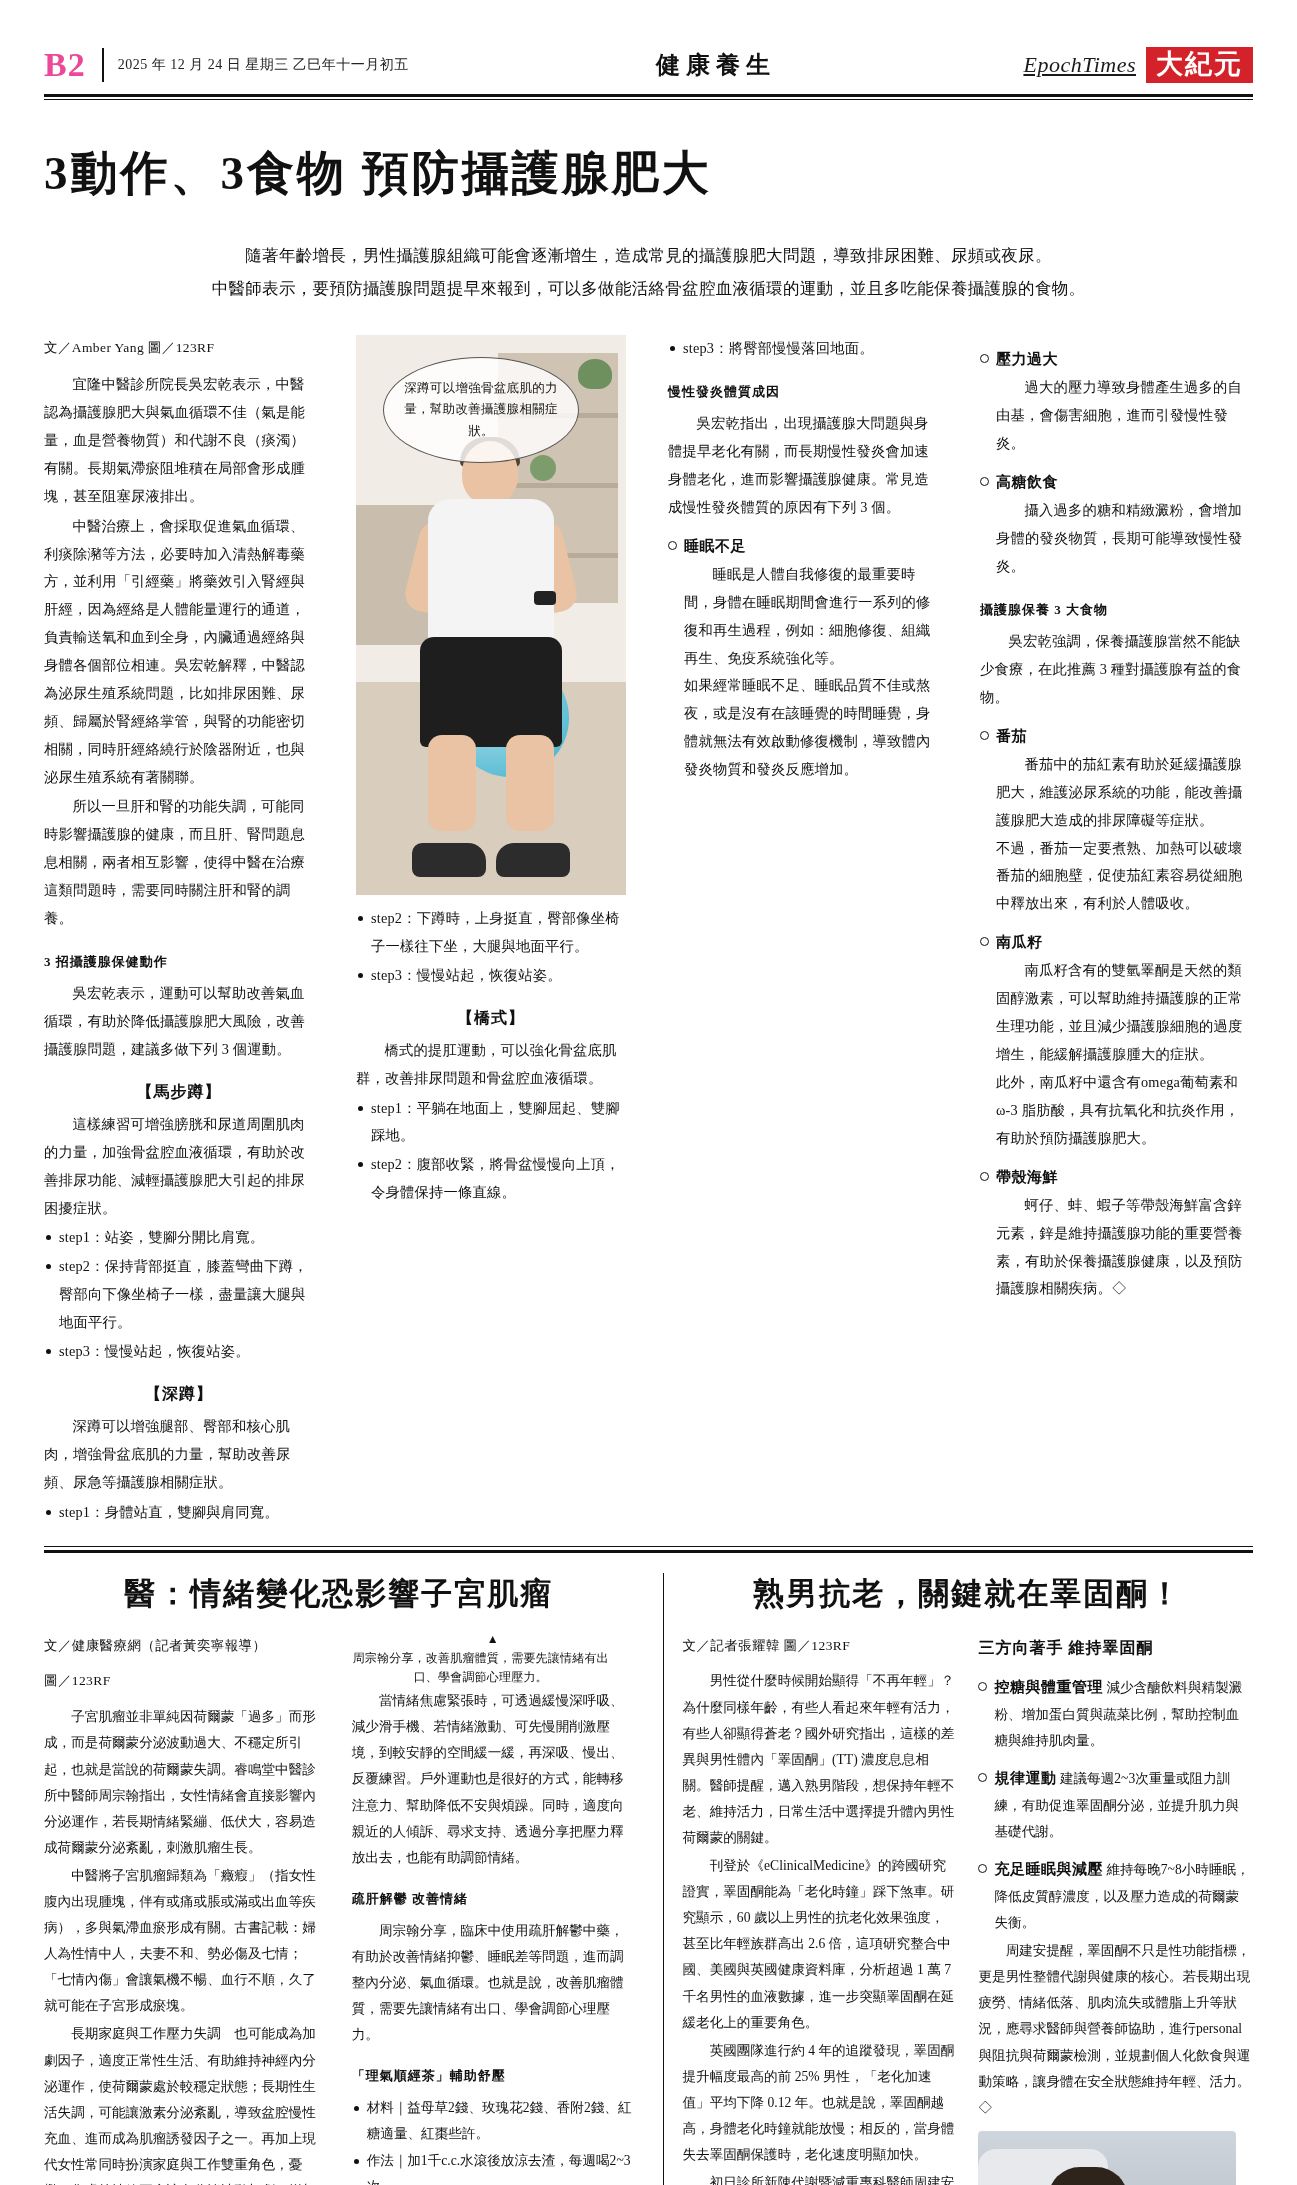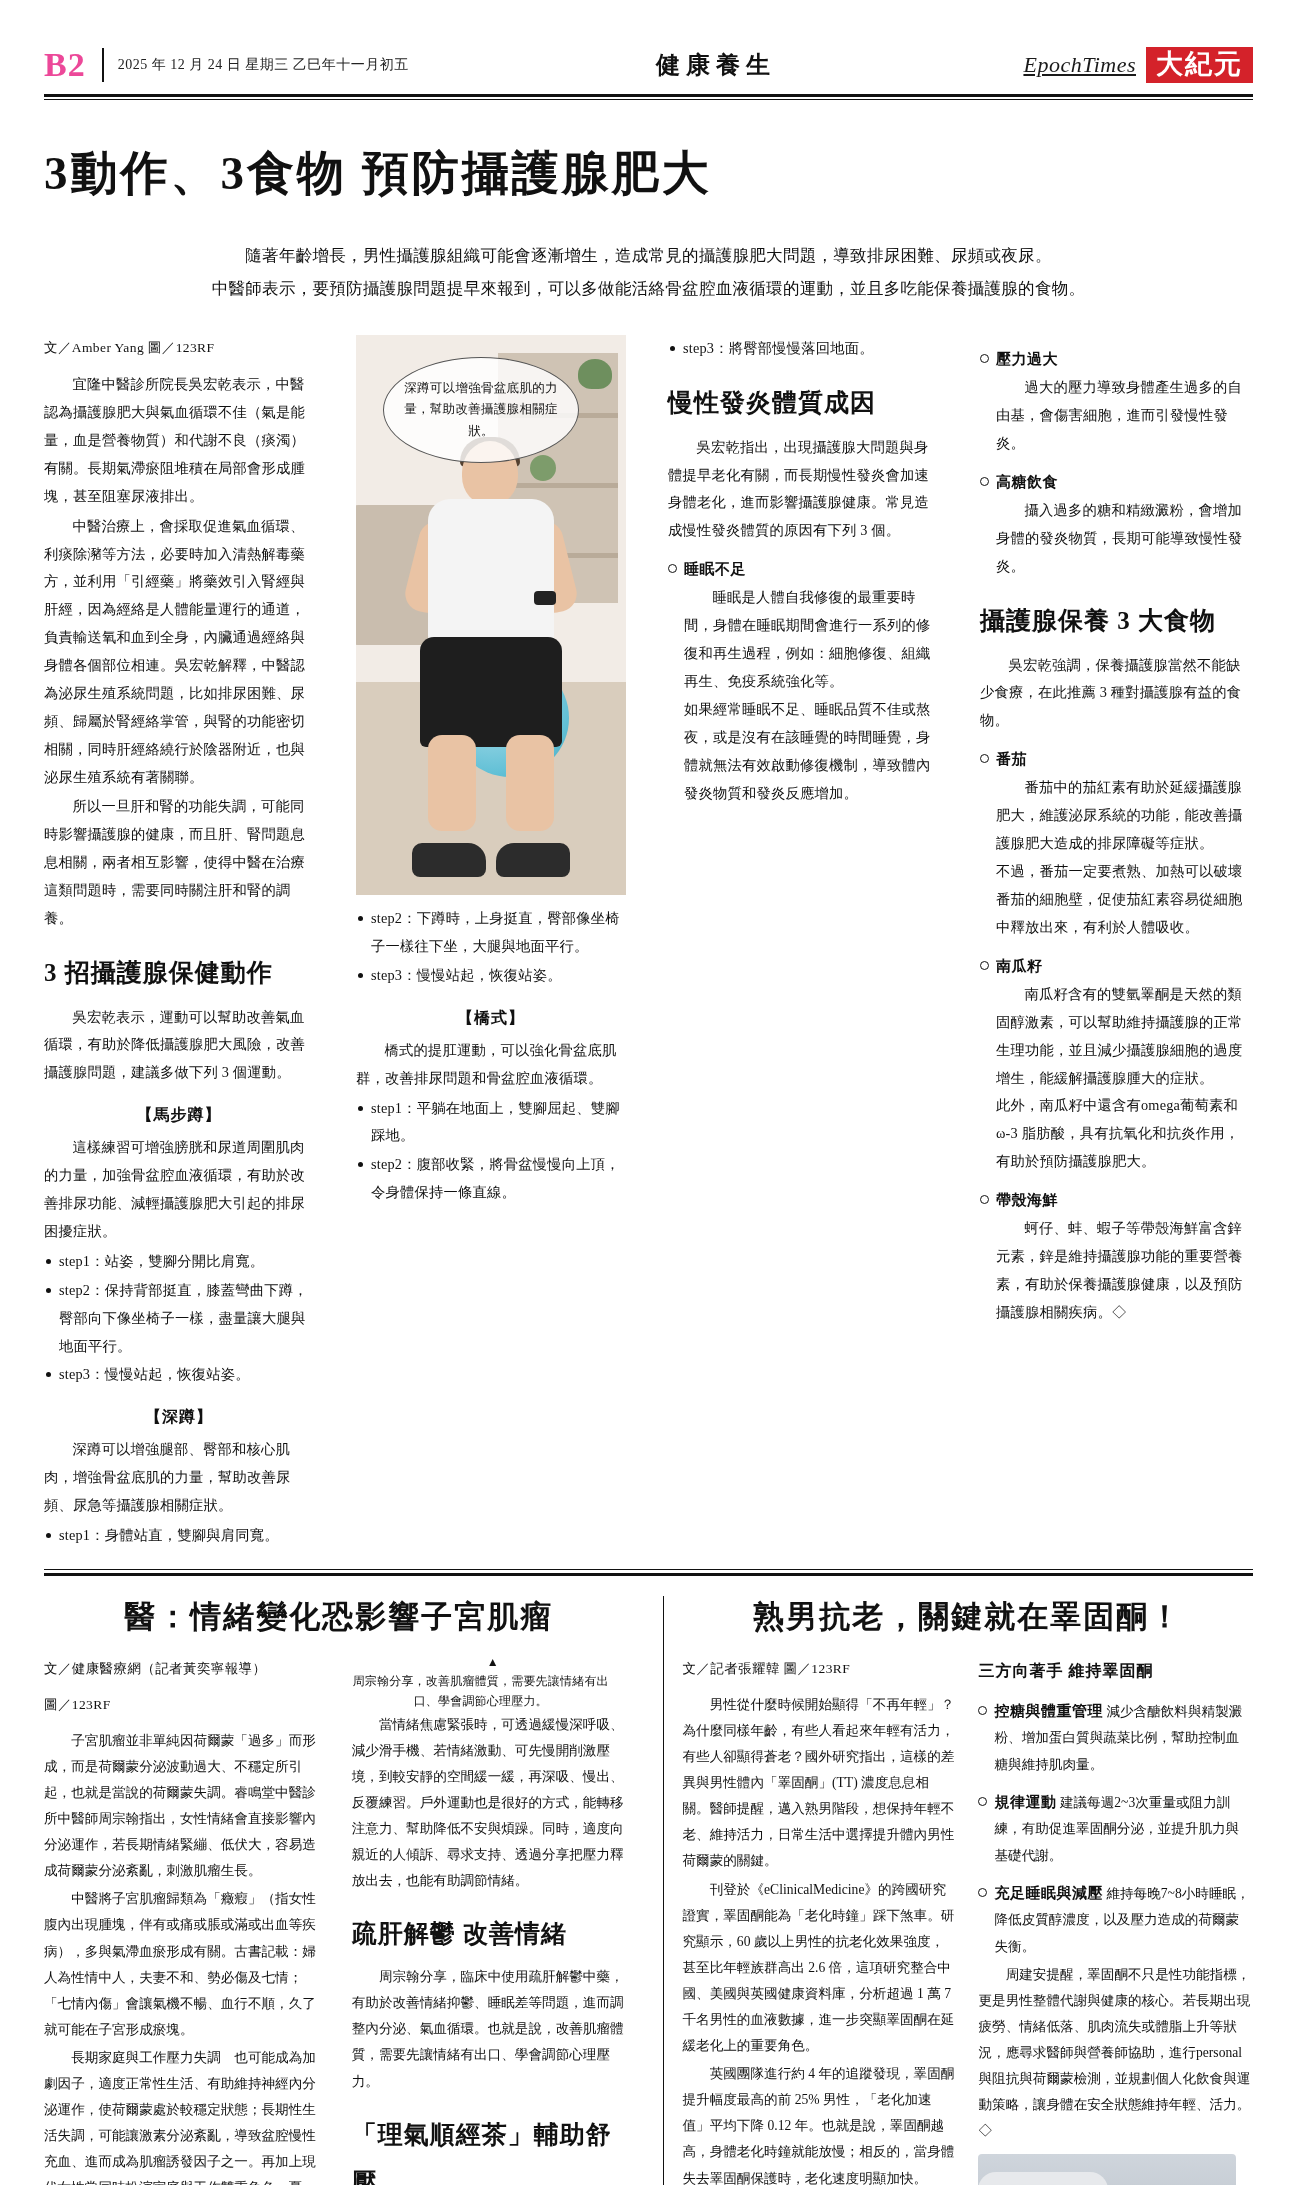"慢性發炎體質成因" h3.sub { font-size: 25px -> 13px }
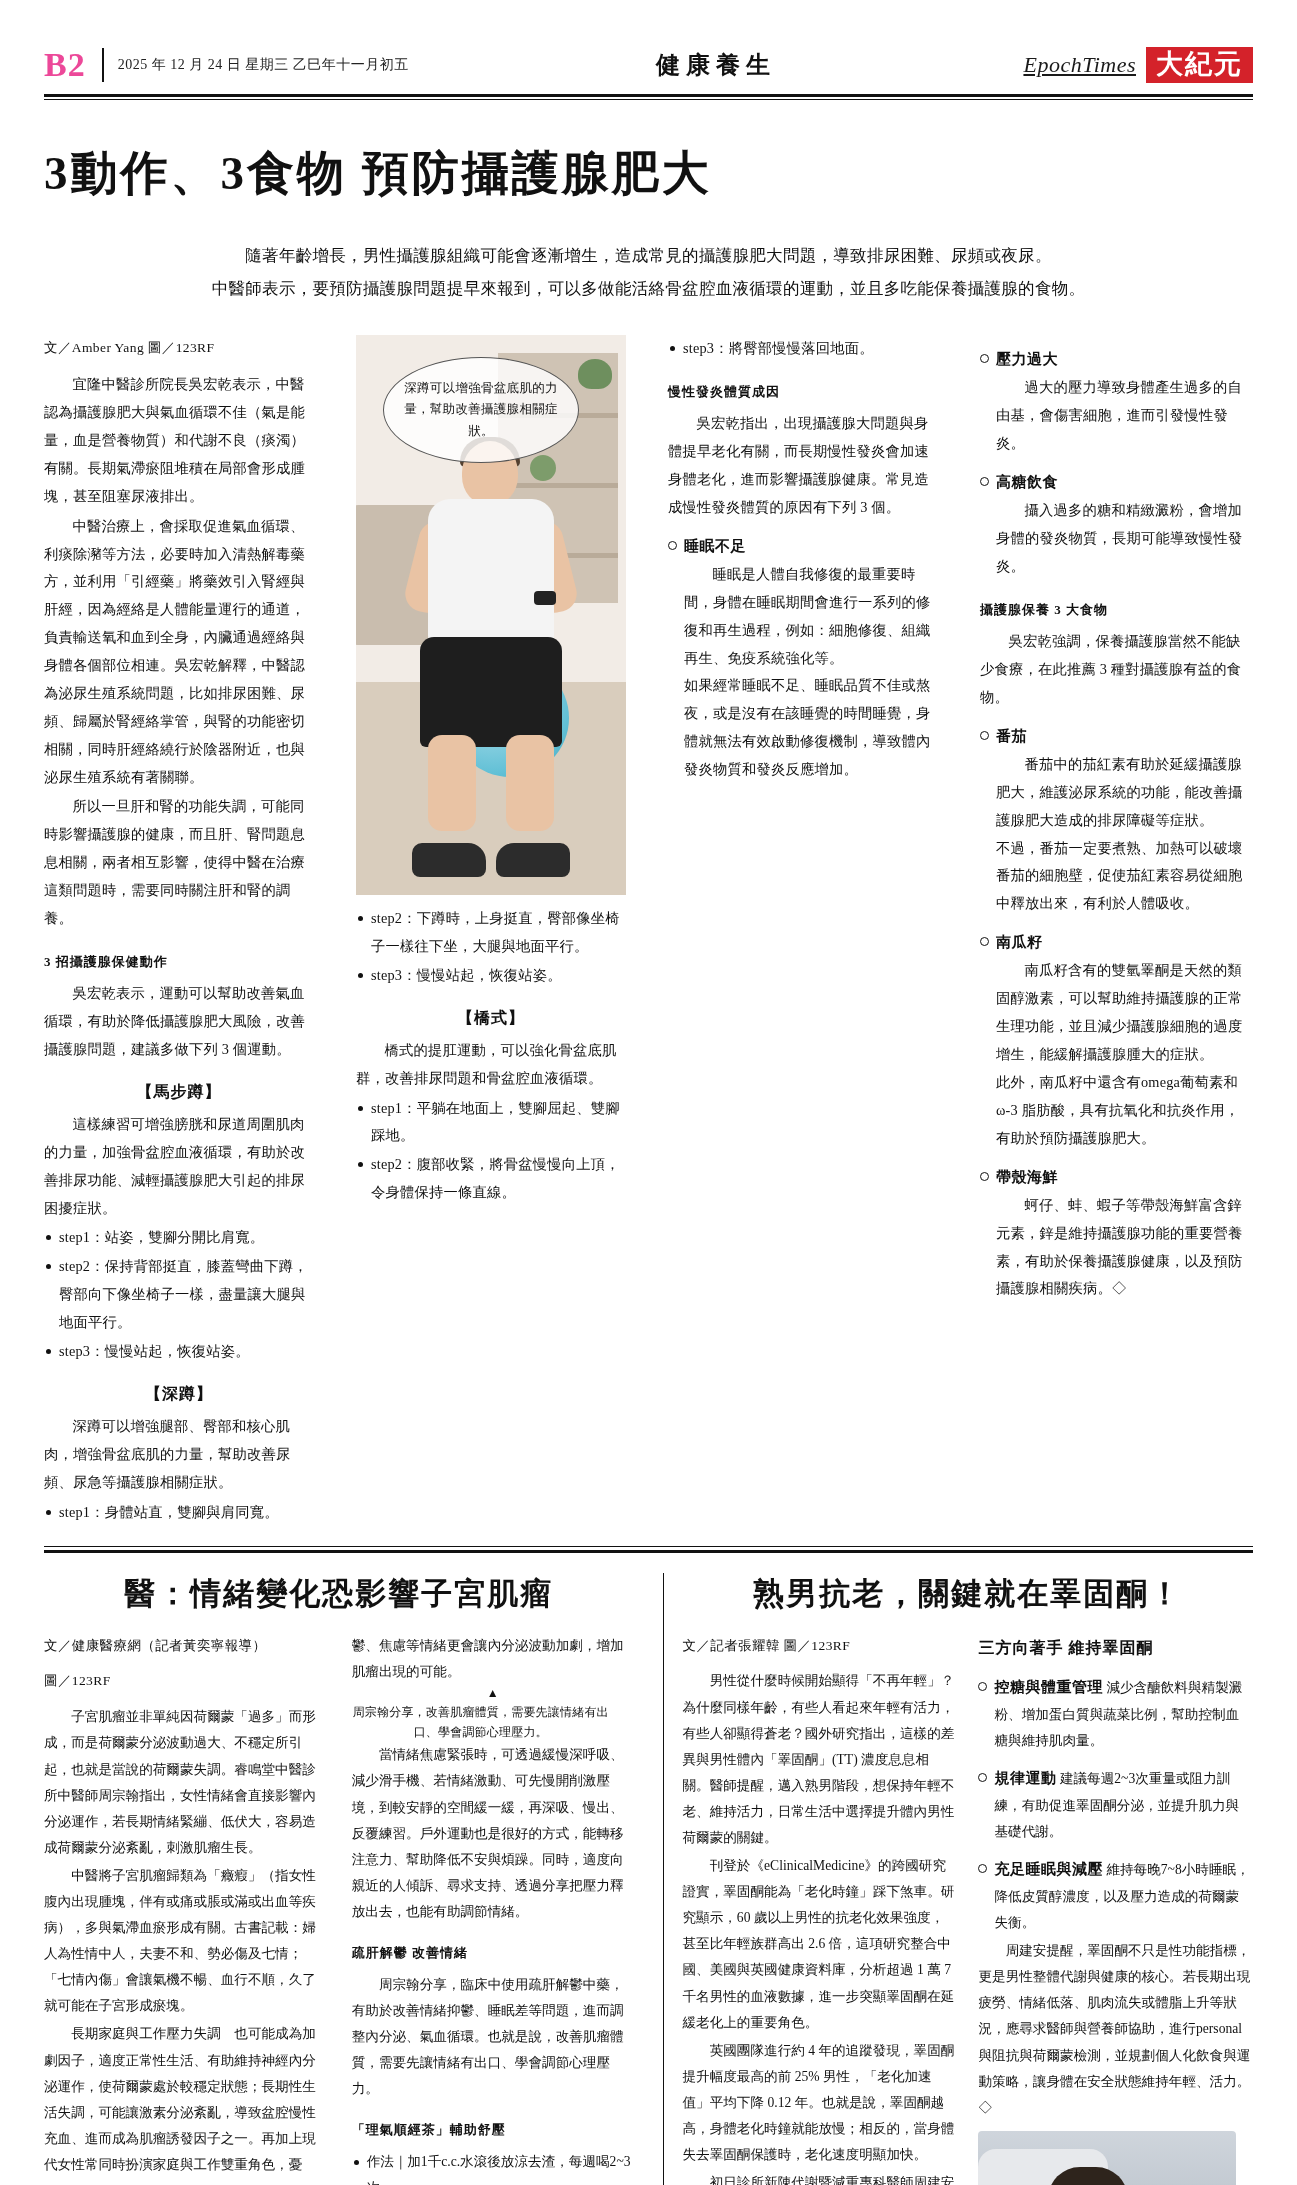"材料｜益母草2錢、玫瑰花2錢、香附2錢、紅糖適量、紅棗些許。" li { html: none -> <li>材料｜益母草2錢、玫瑰花2錢、香附2錢、紅糖適量、紅棗些許。</li> }
